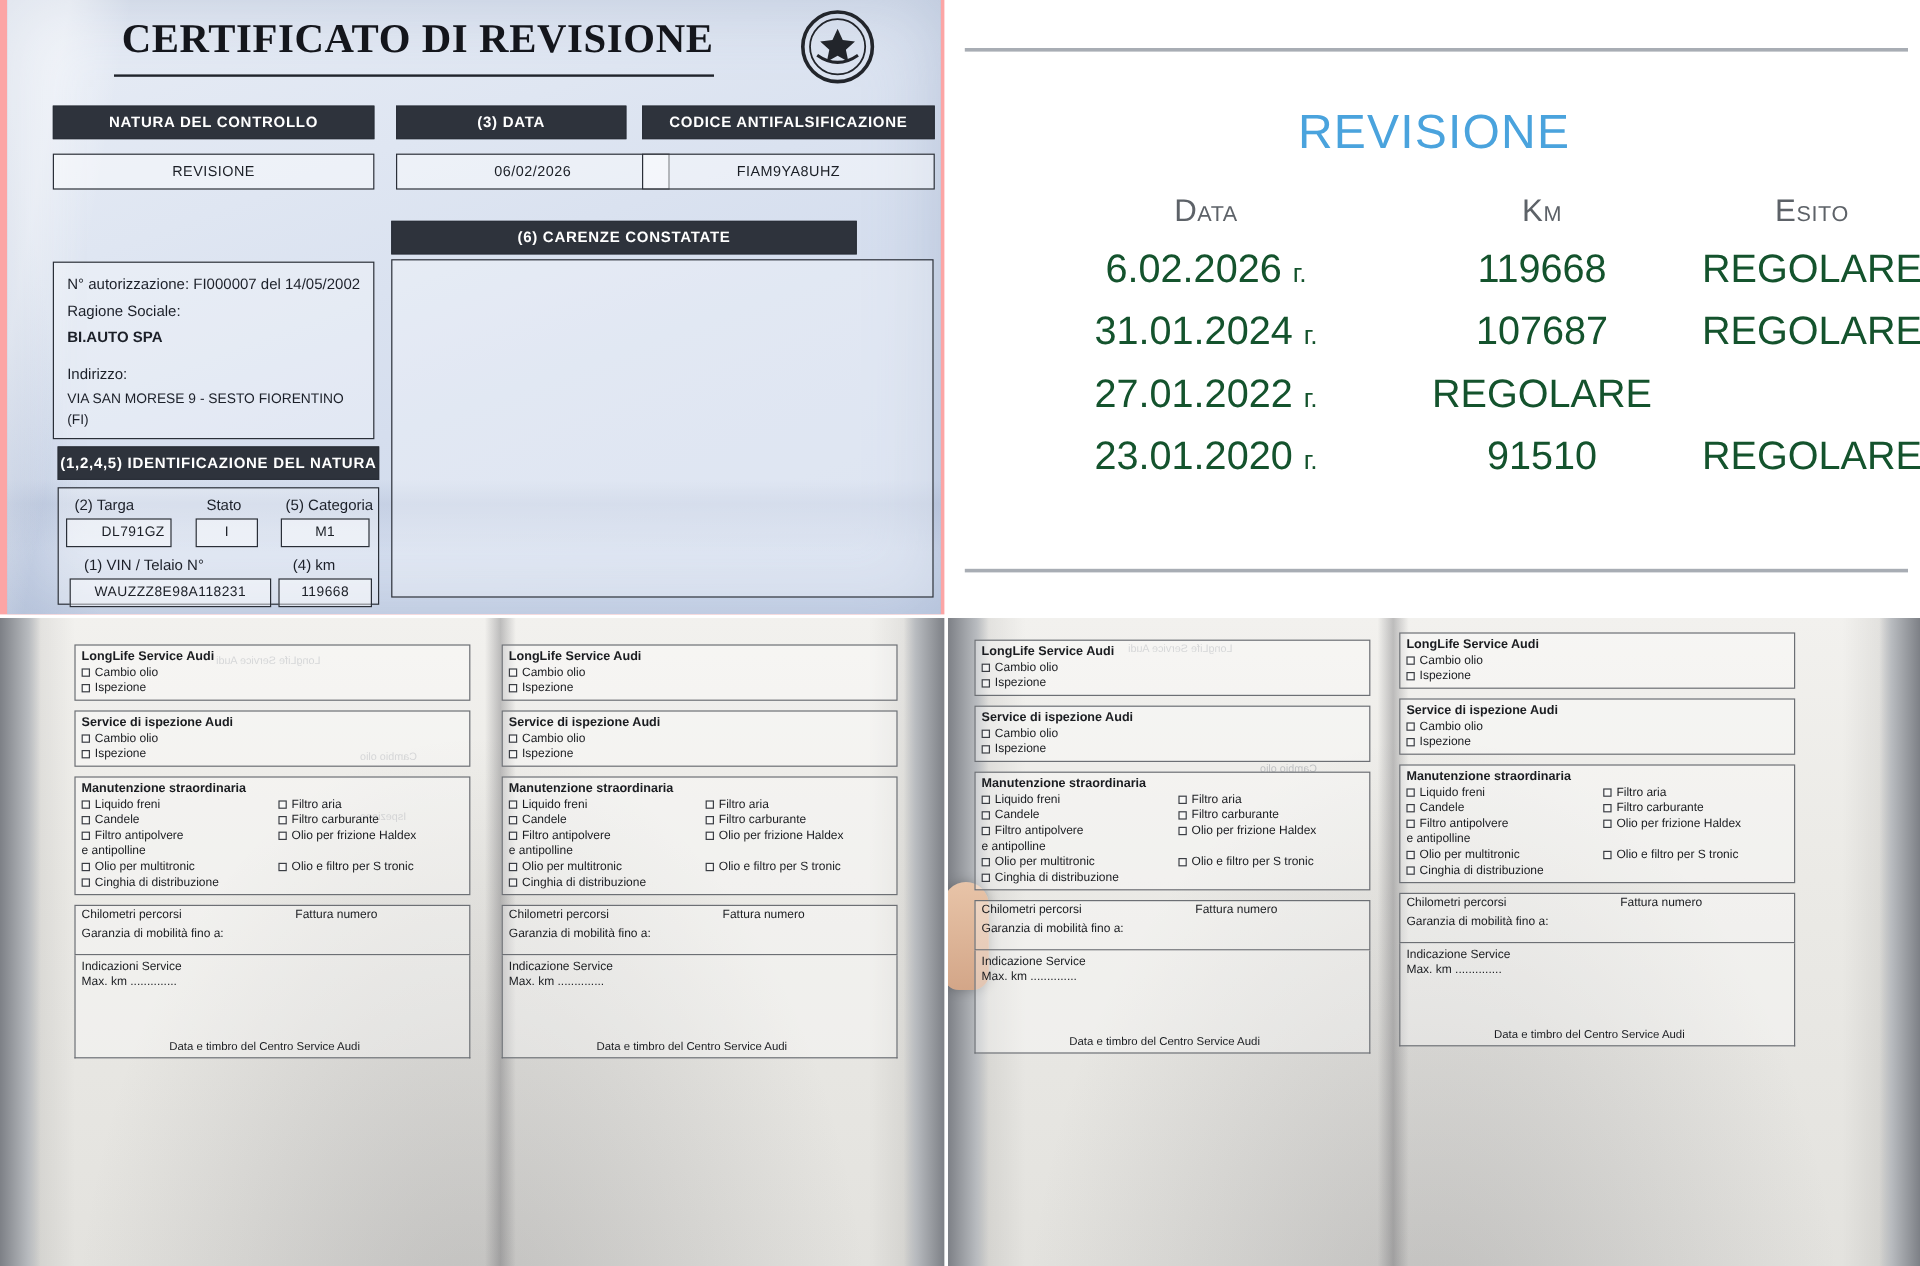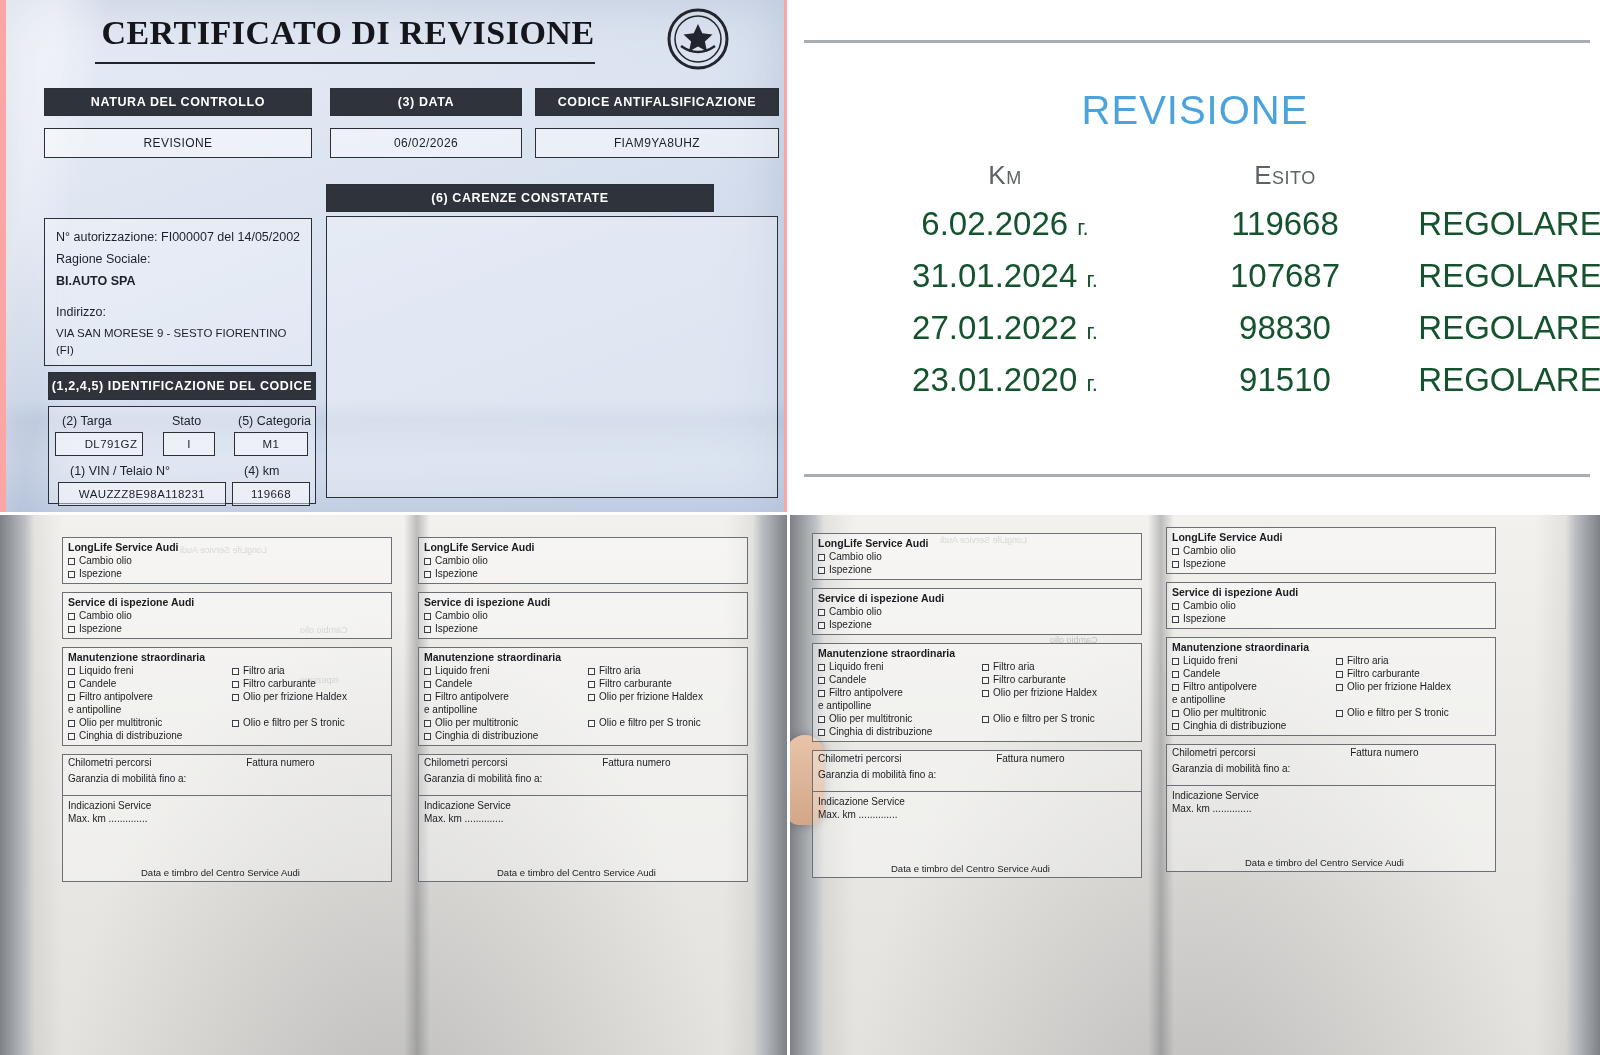"06/02/2026" div.blk { width: 192px -> 228px }
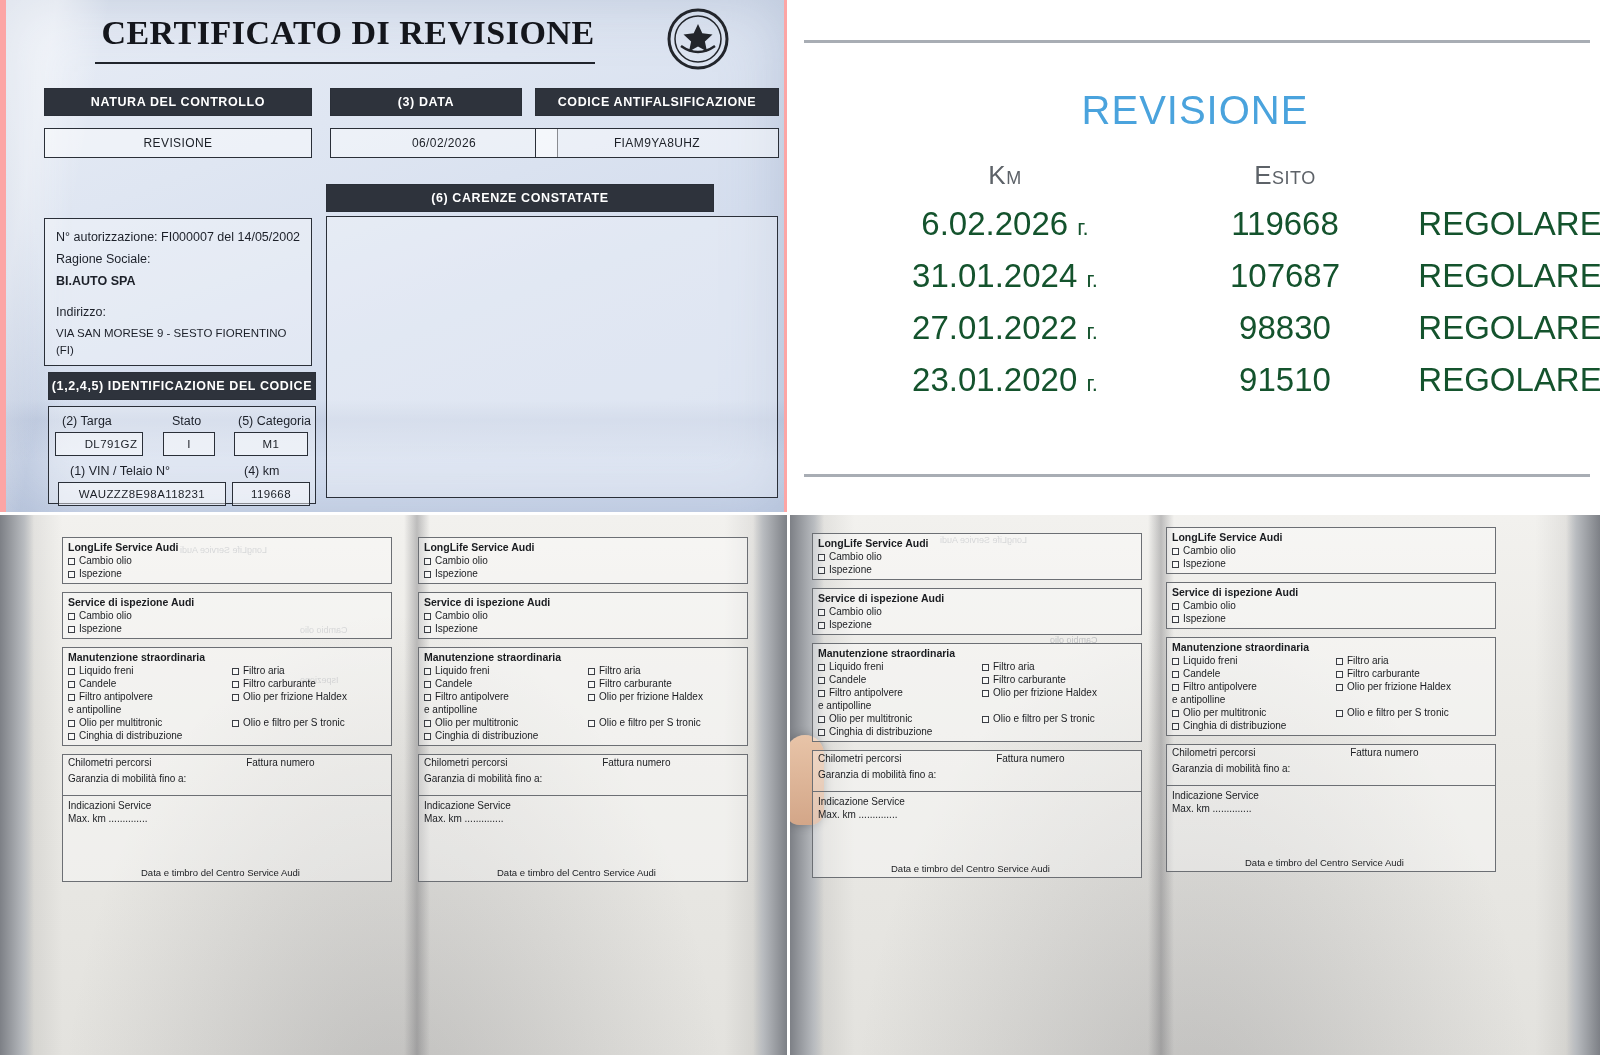"DATA" div { html: none -> <div>D<span>ATA</span></div> }
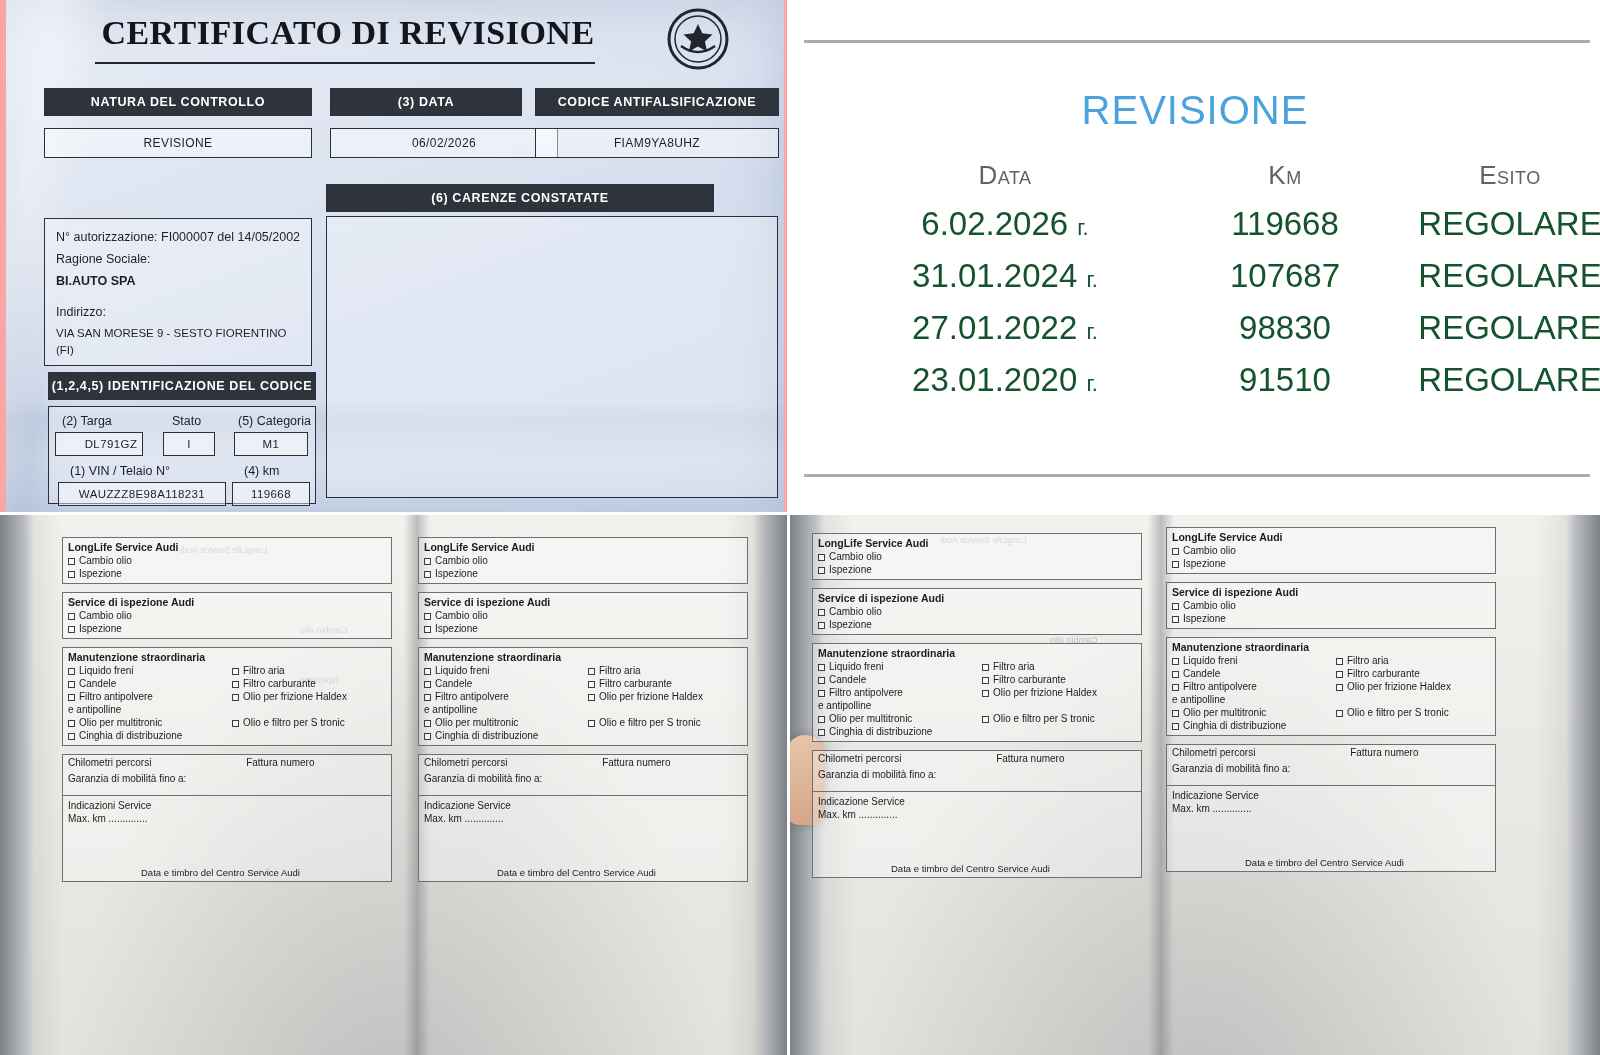"98830" div { html: <div>98830</div> -> none }
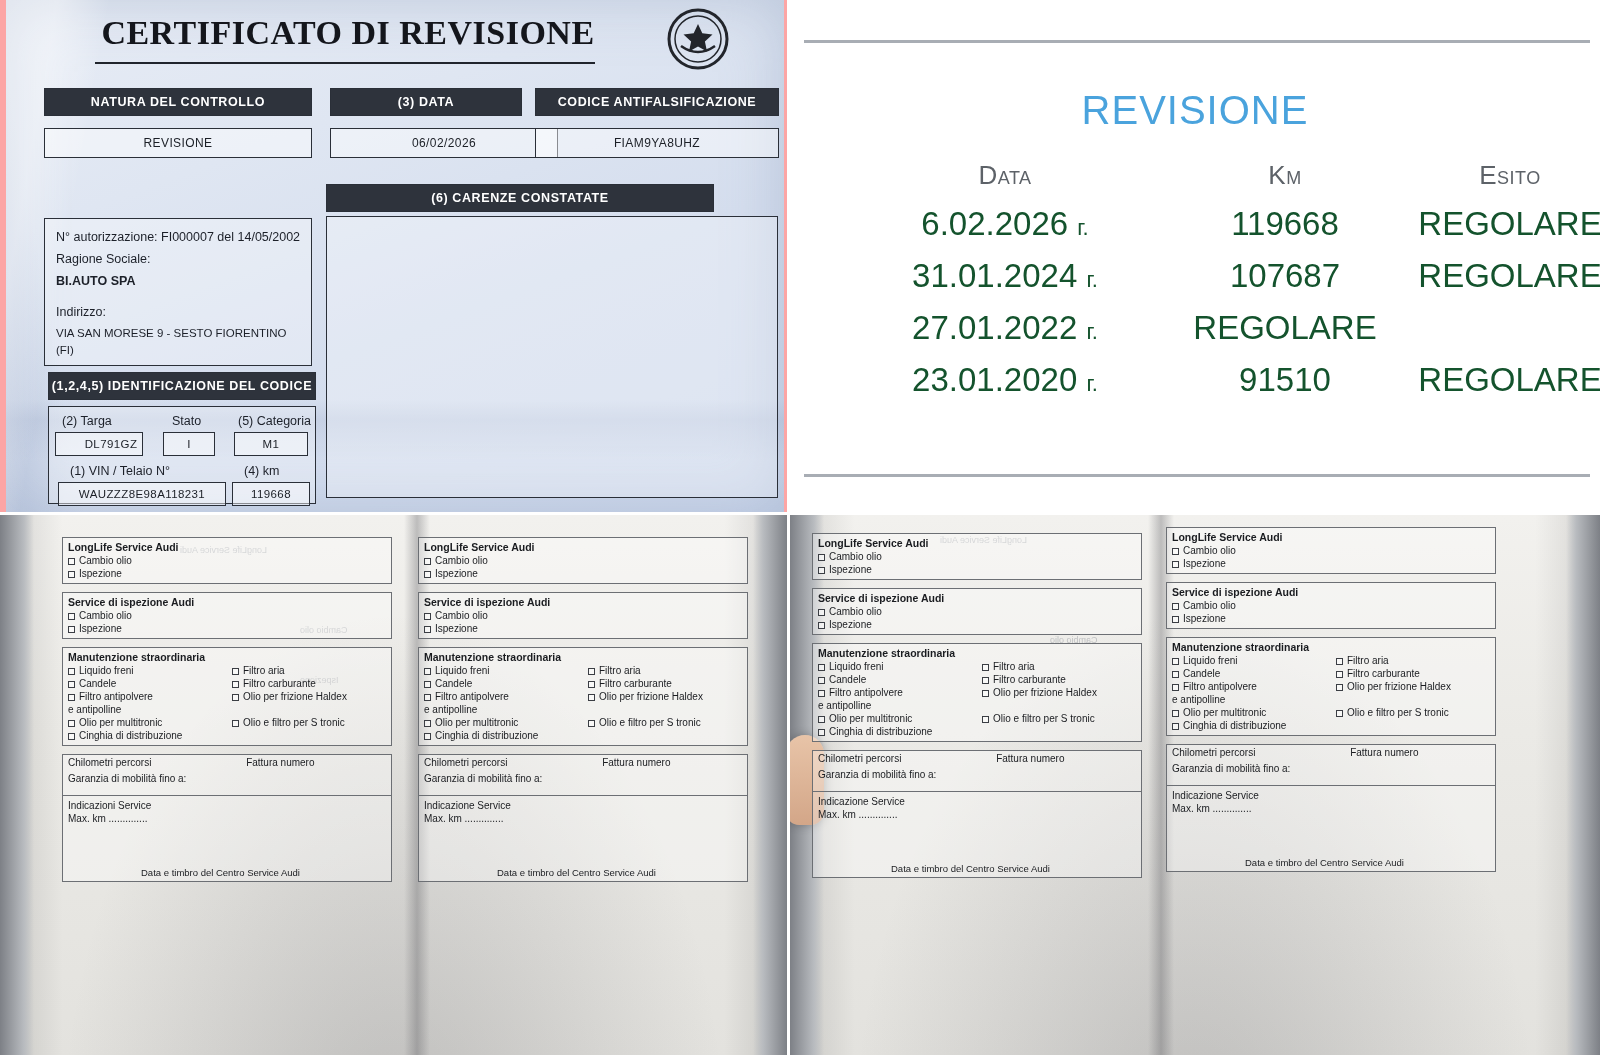"(1,2,4,5) IDENTIFICAZIONE DEL CODICE" div.blk { text: CODICE -> NATURA }
